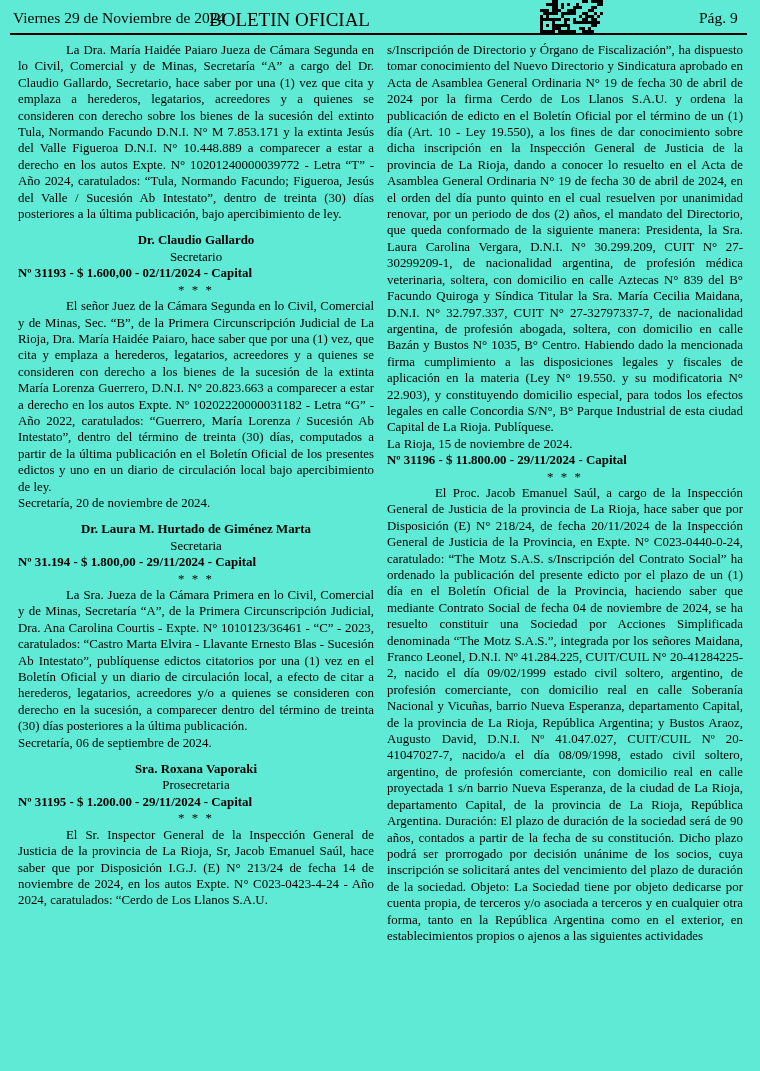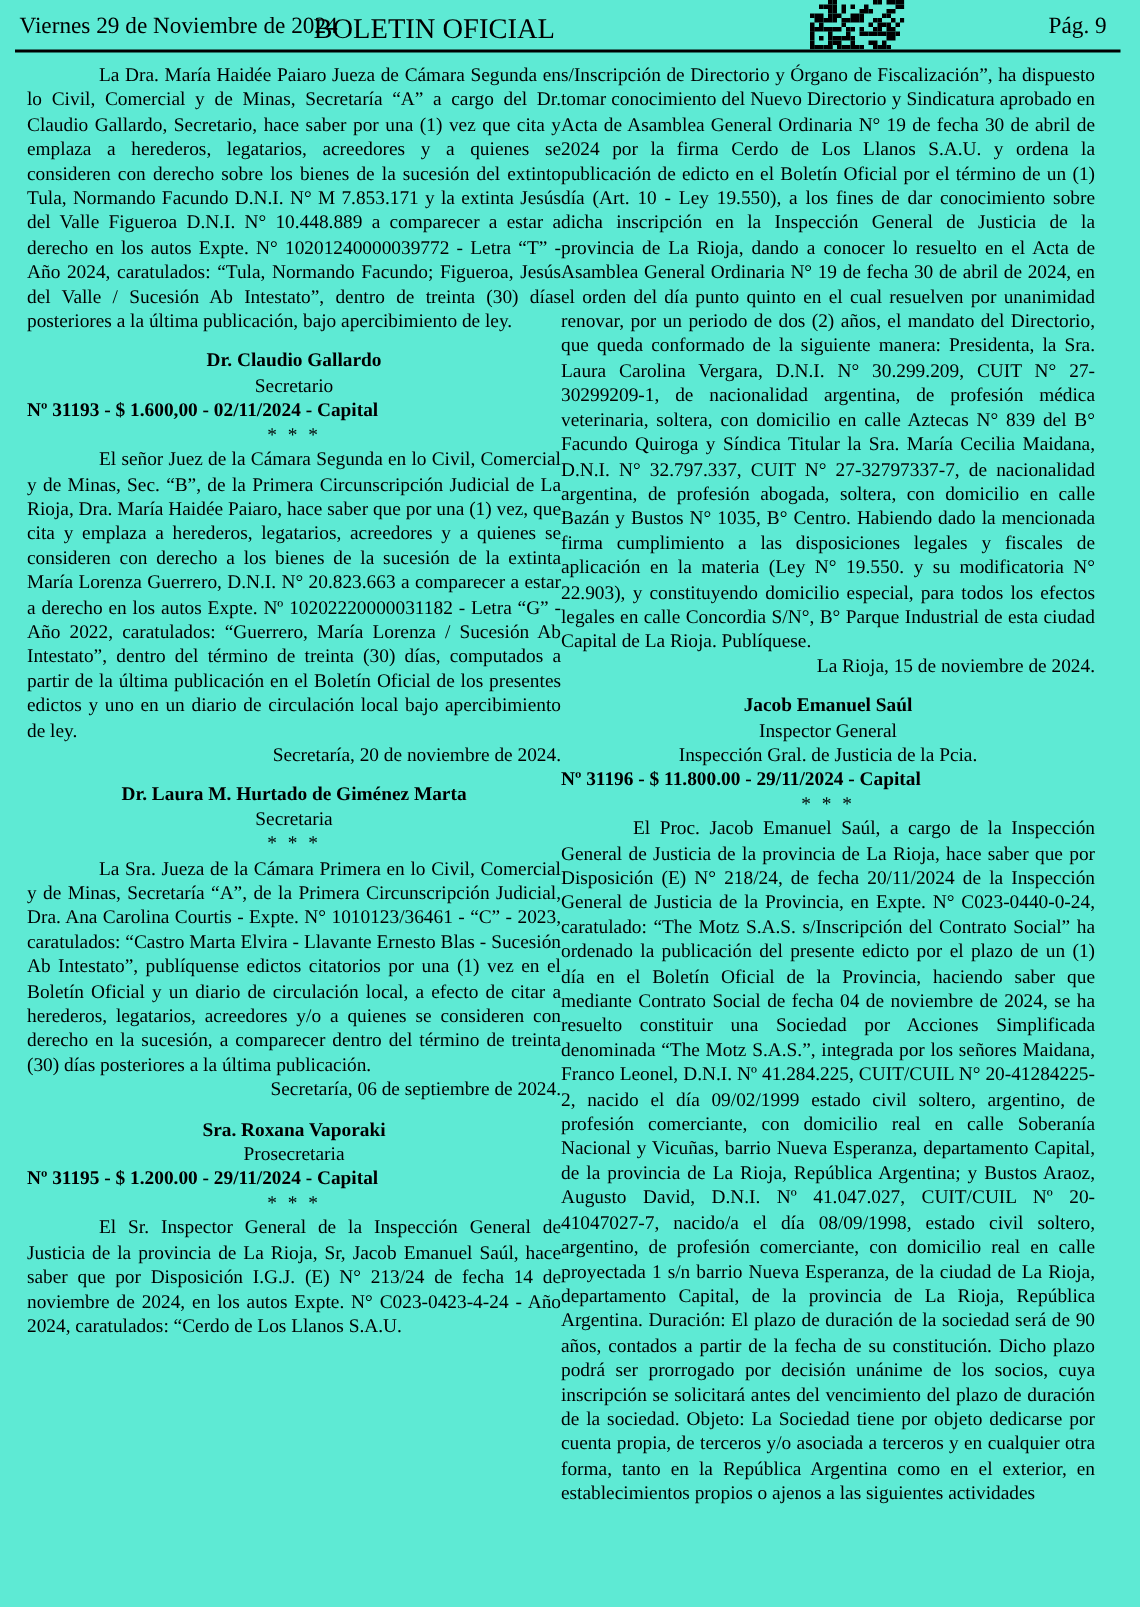"La Dra. María Haidée Paiaro" .columns { gap: none -> 13px }
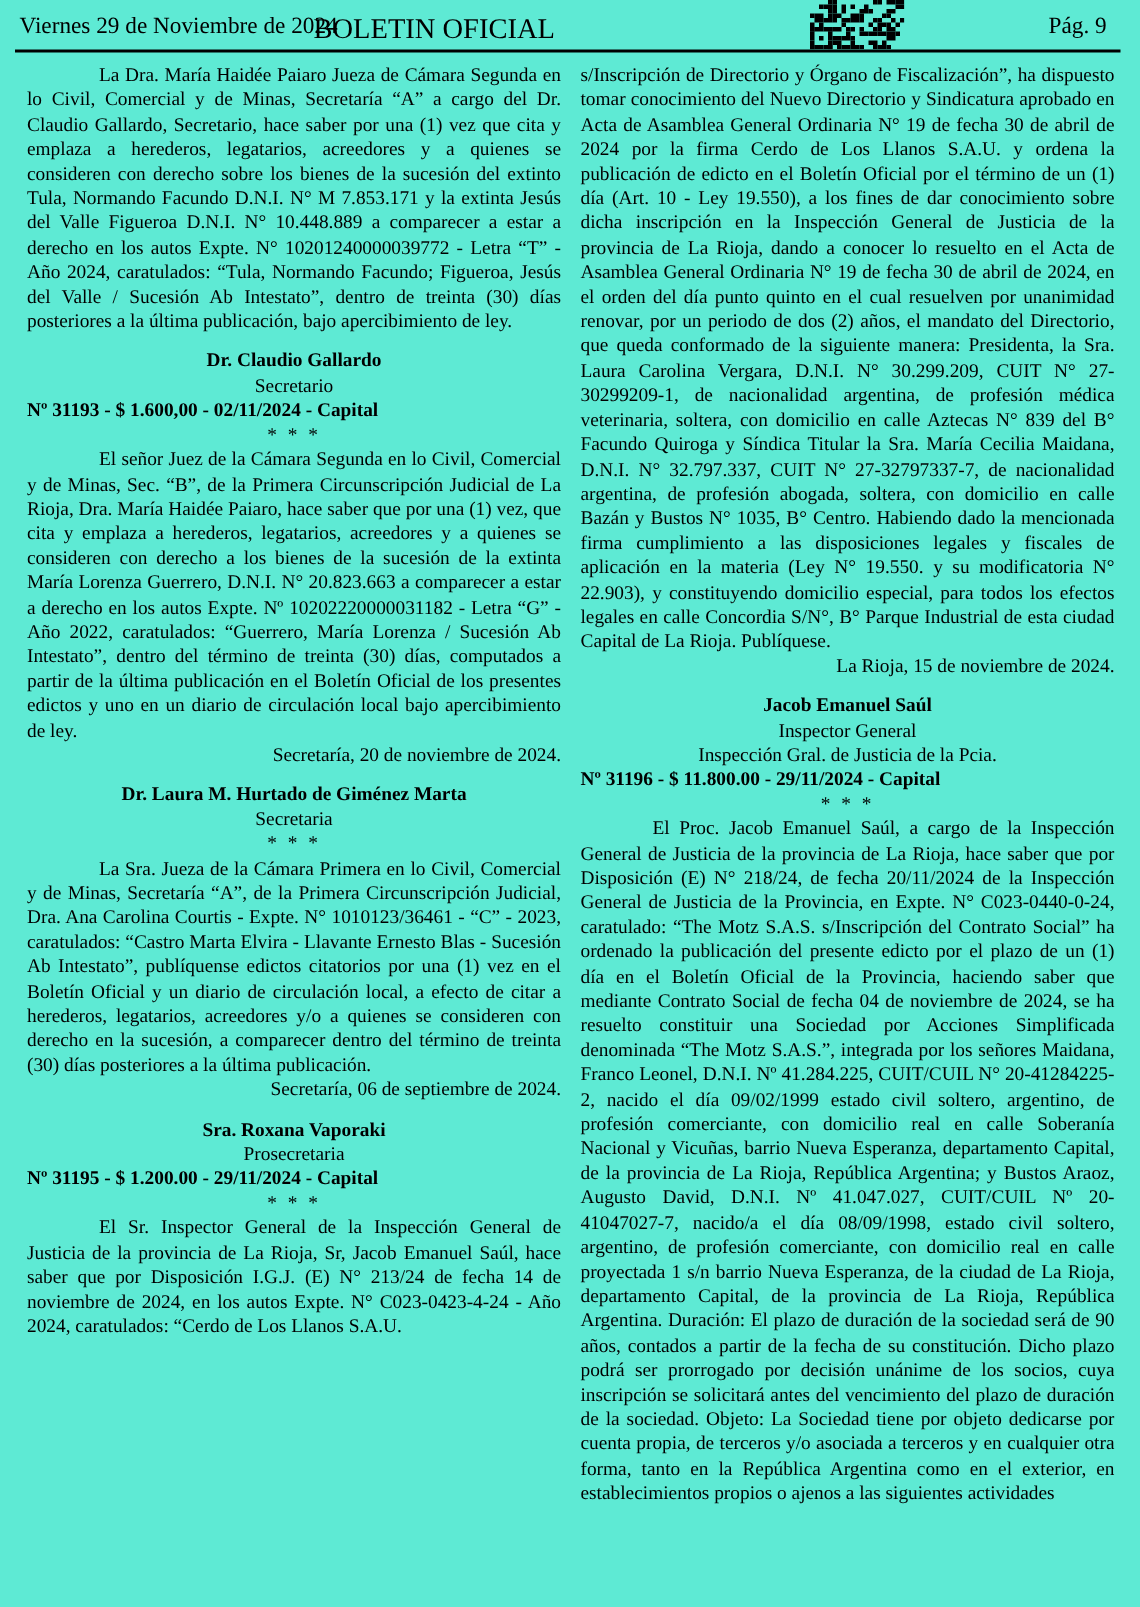"La Rioja, 15 de noviembre" p.dateline { text-align: right -> left }
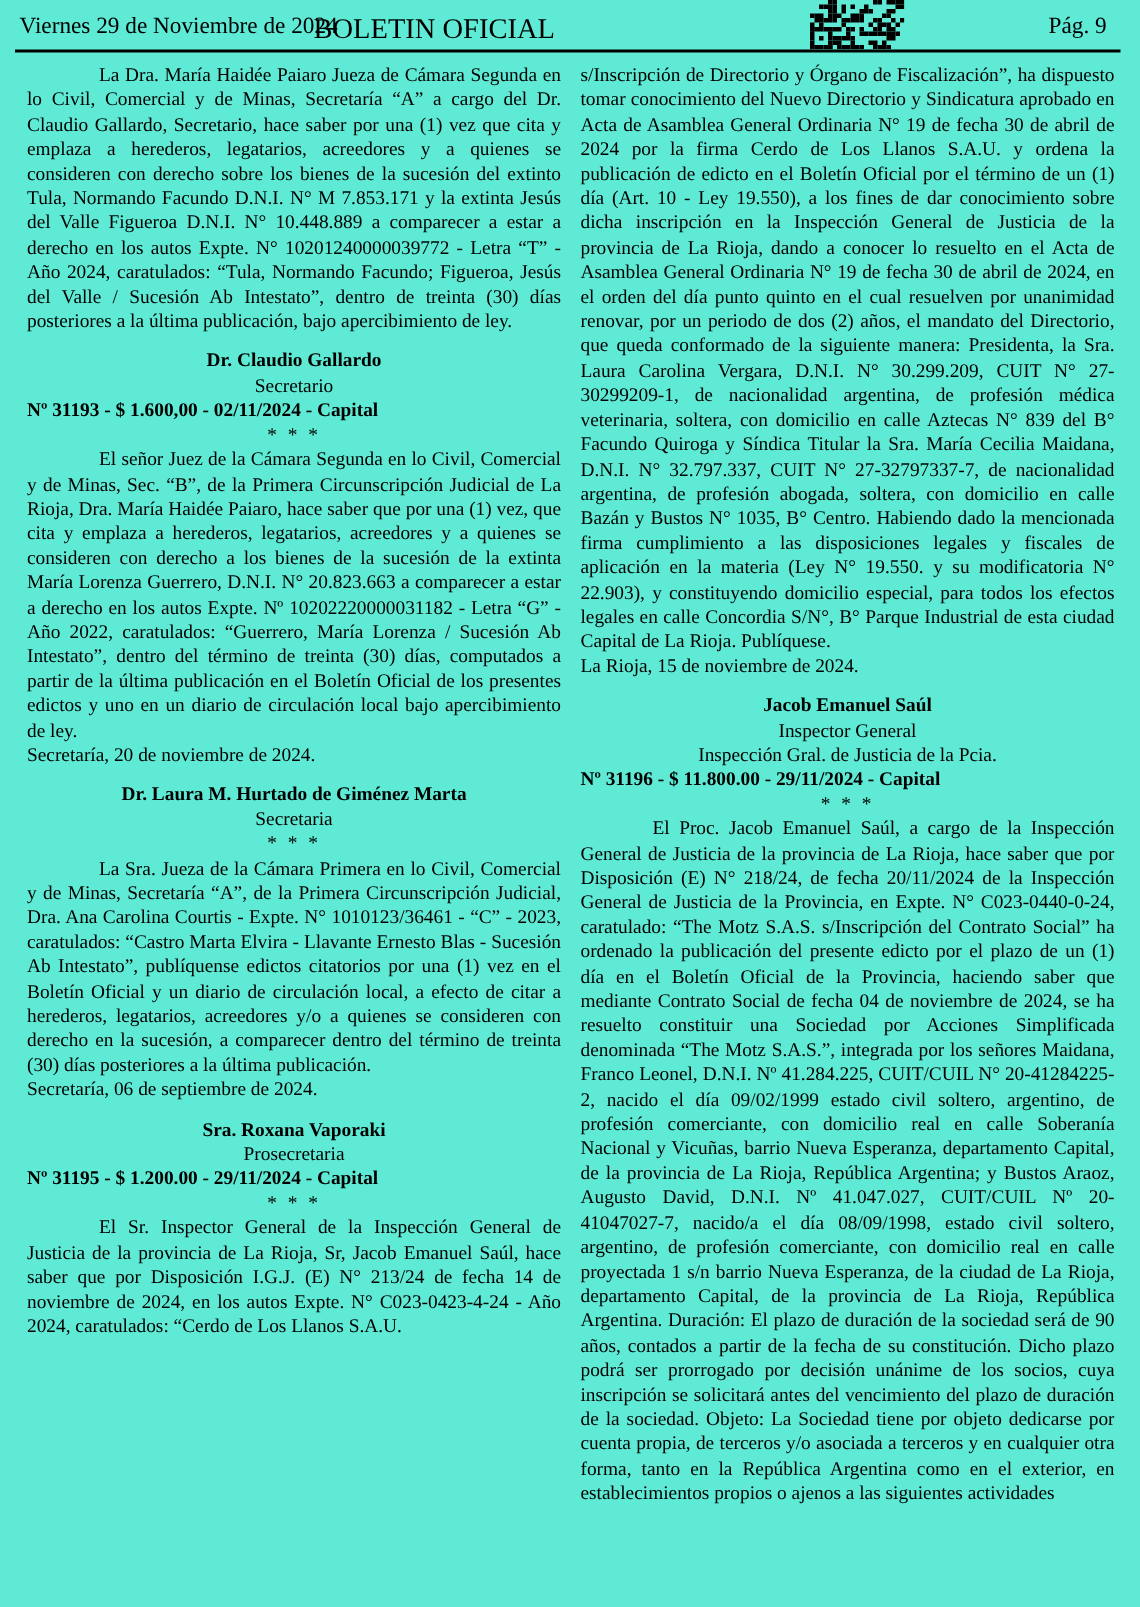"Jacob Emanuel Saúl" div.sig { html: <div> <div>Jacob Emanuel Saúl</div> <div>Inspector General</div> <div>Inspección Gral. de Justicia de la Pcia.</div> </div> -> none }
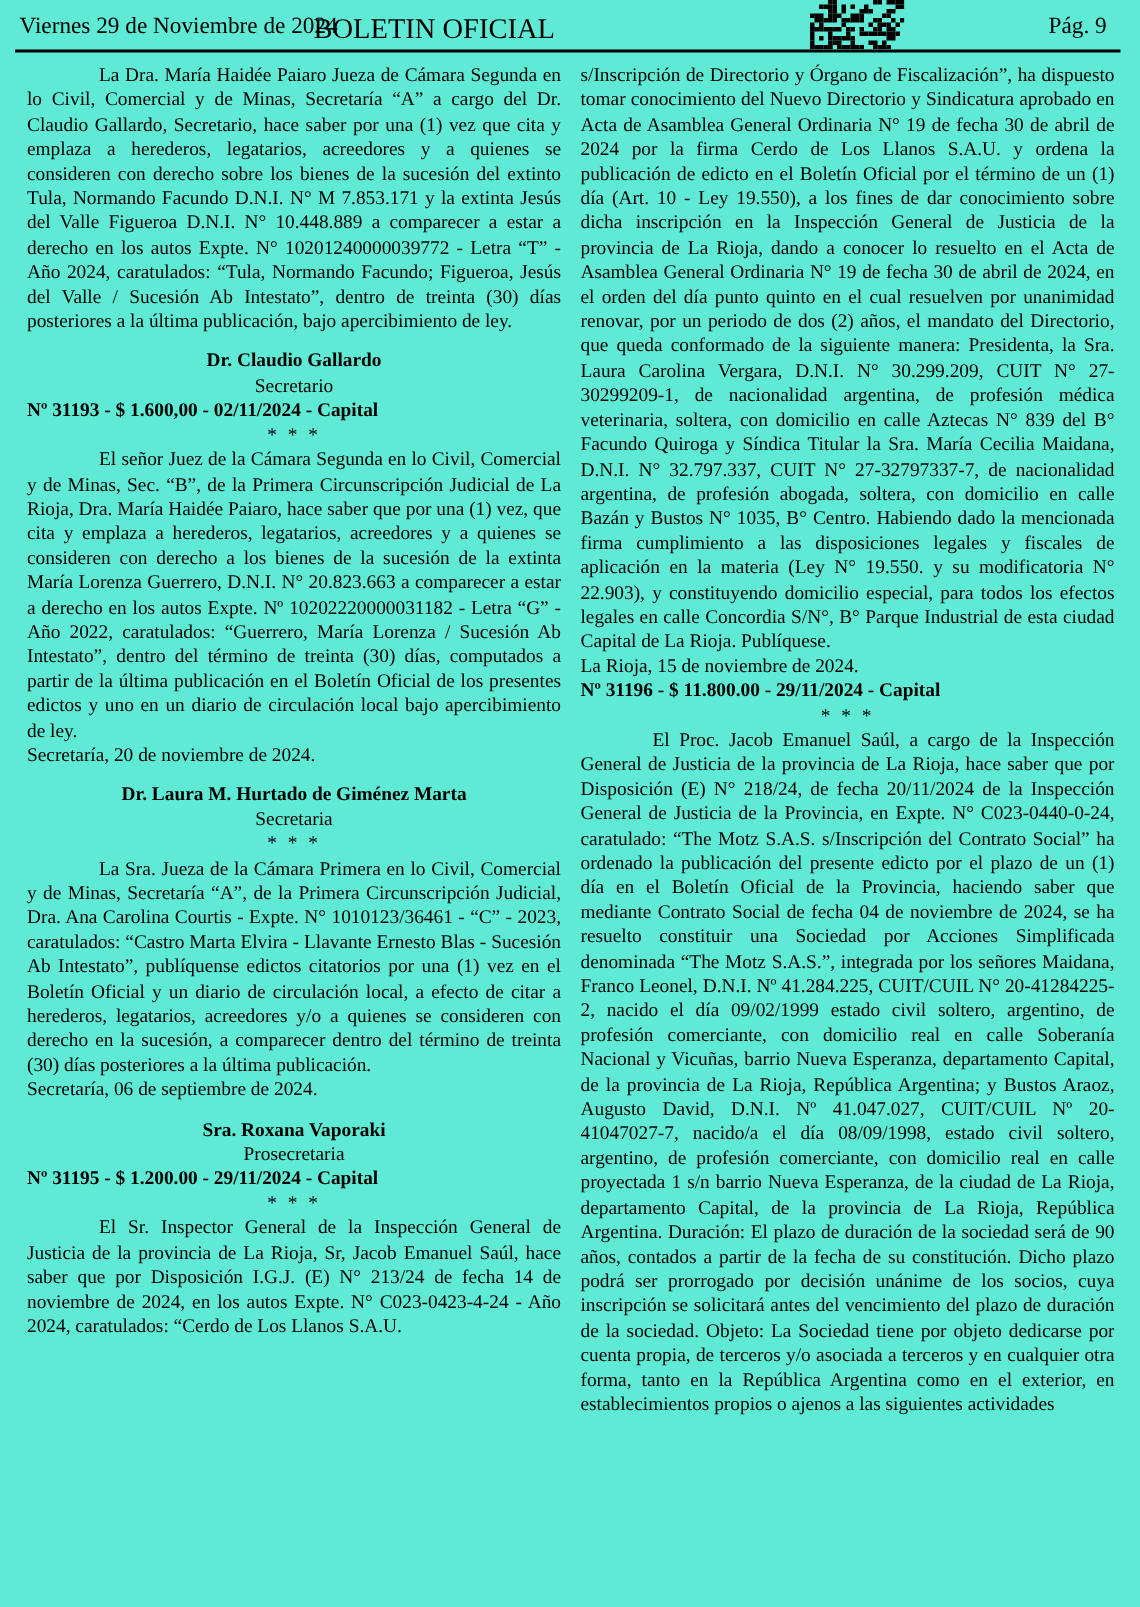"Nº 31.194 - $ 1.800,00" p.fee { html: none -> <p>Nº 31.194 - $ 1.800,00 - 29/11/2024 - Capital</p> }
